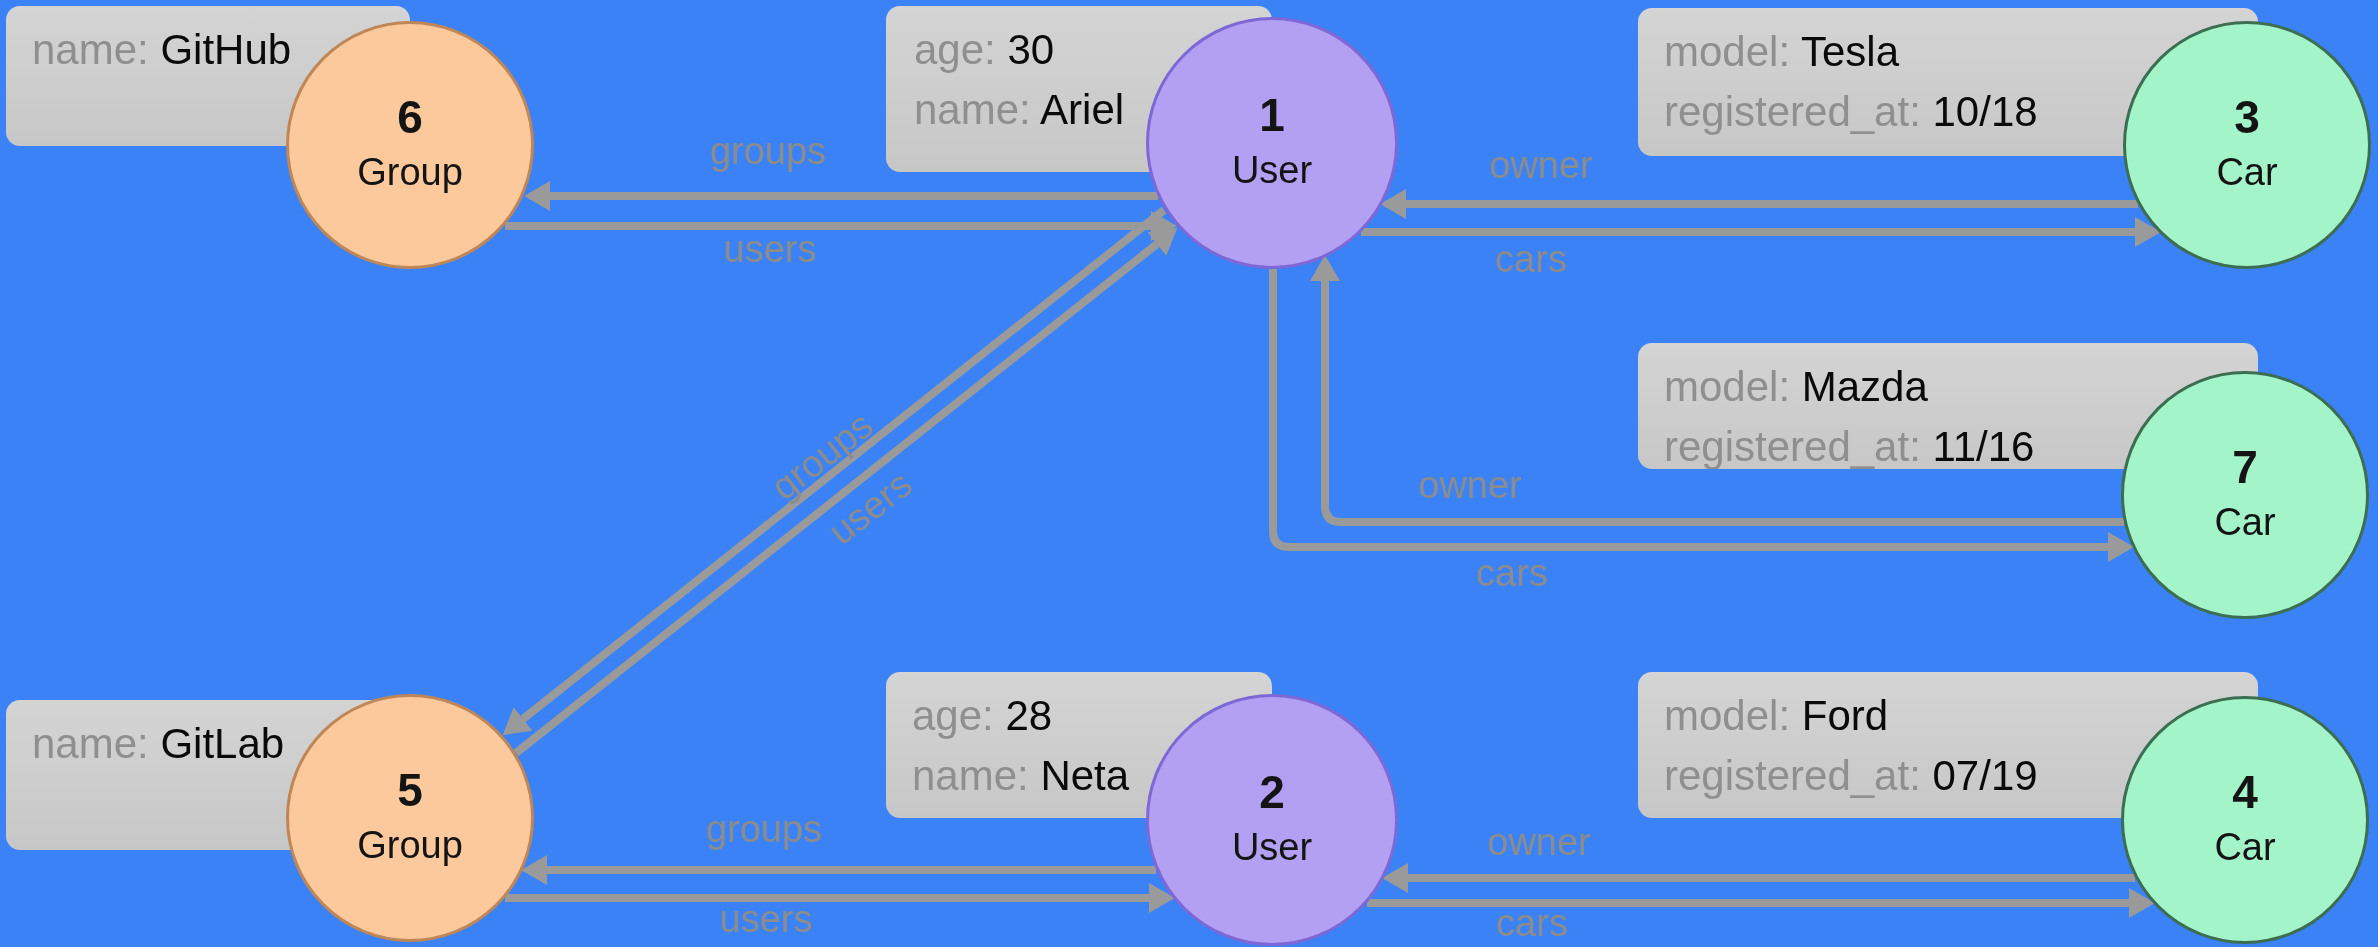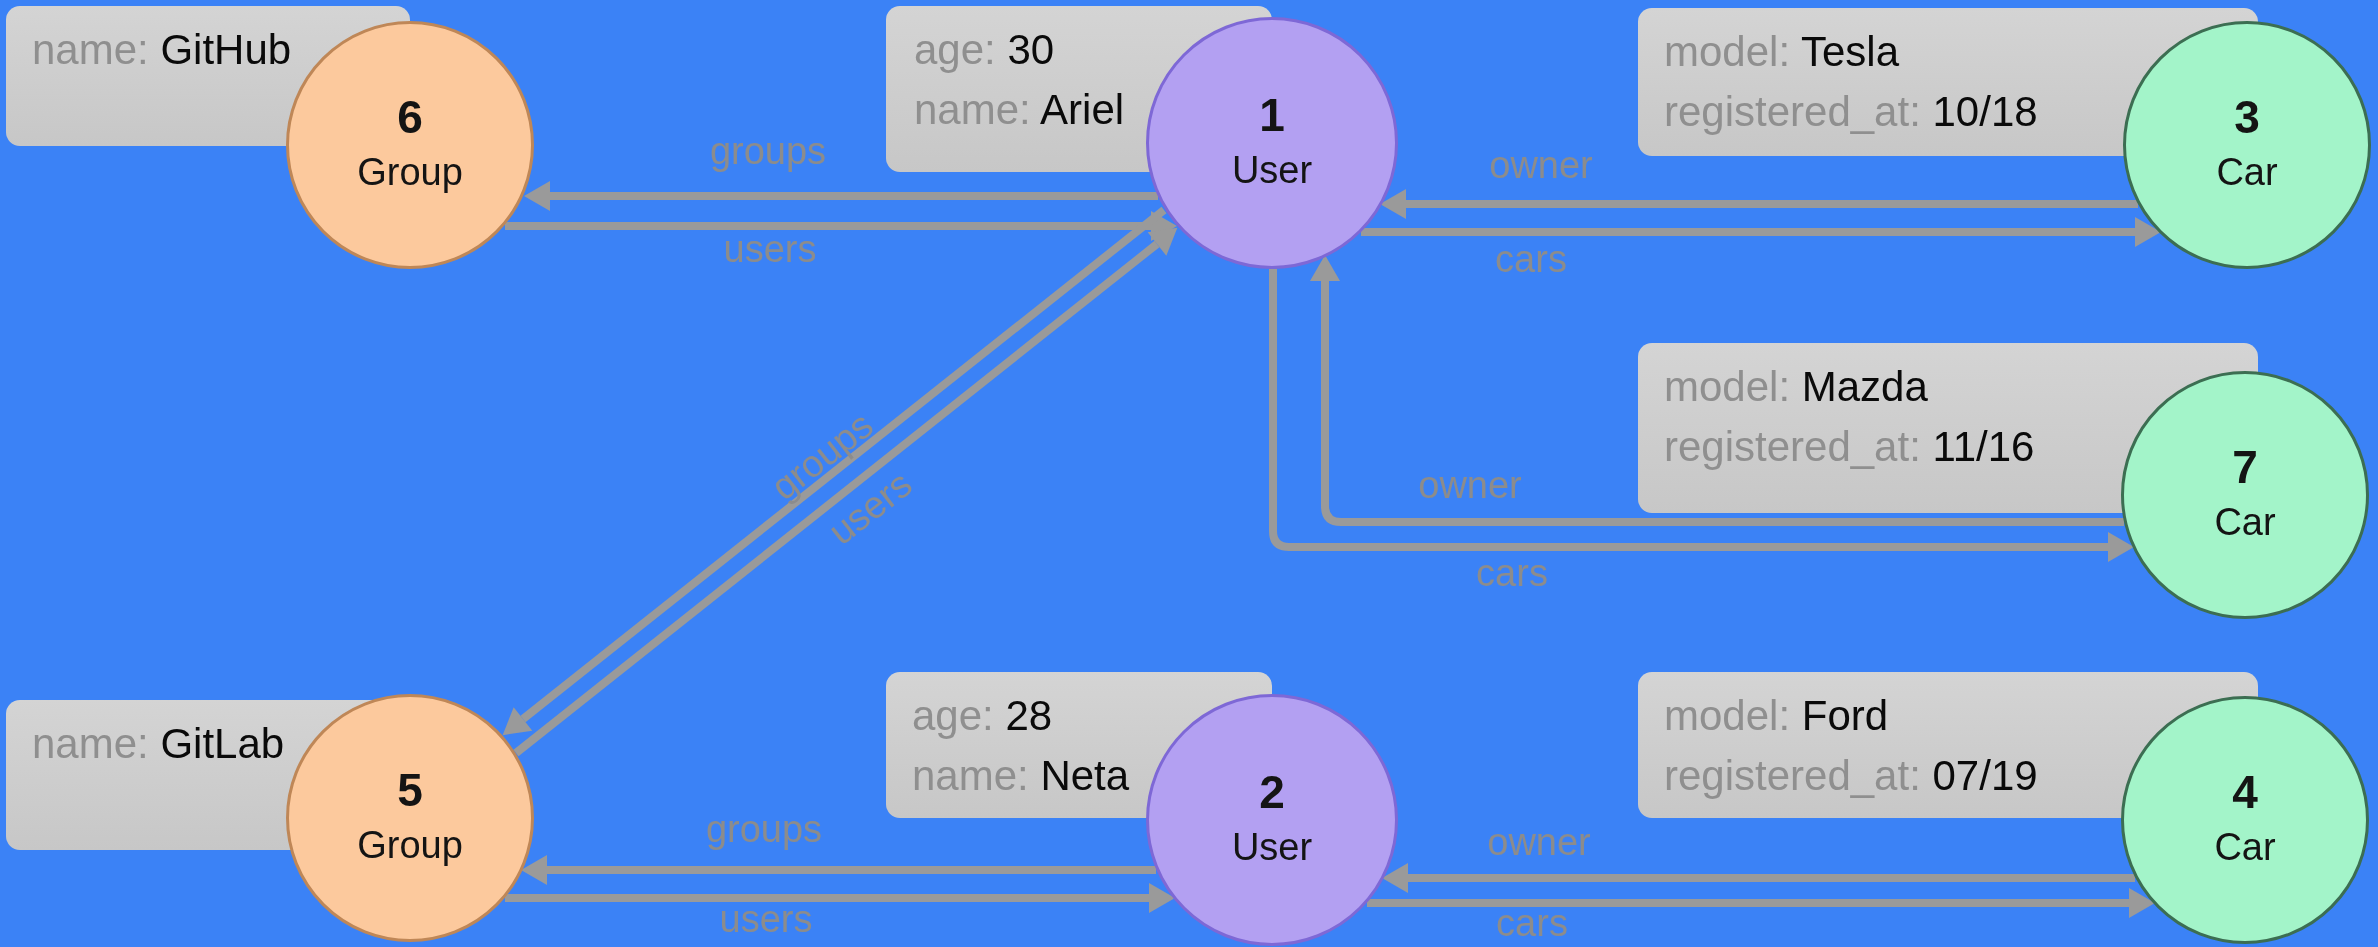"model: Mazda" div.pbox { height: 170px -> 126px }
